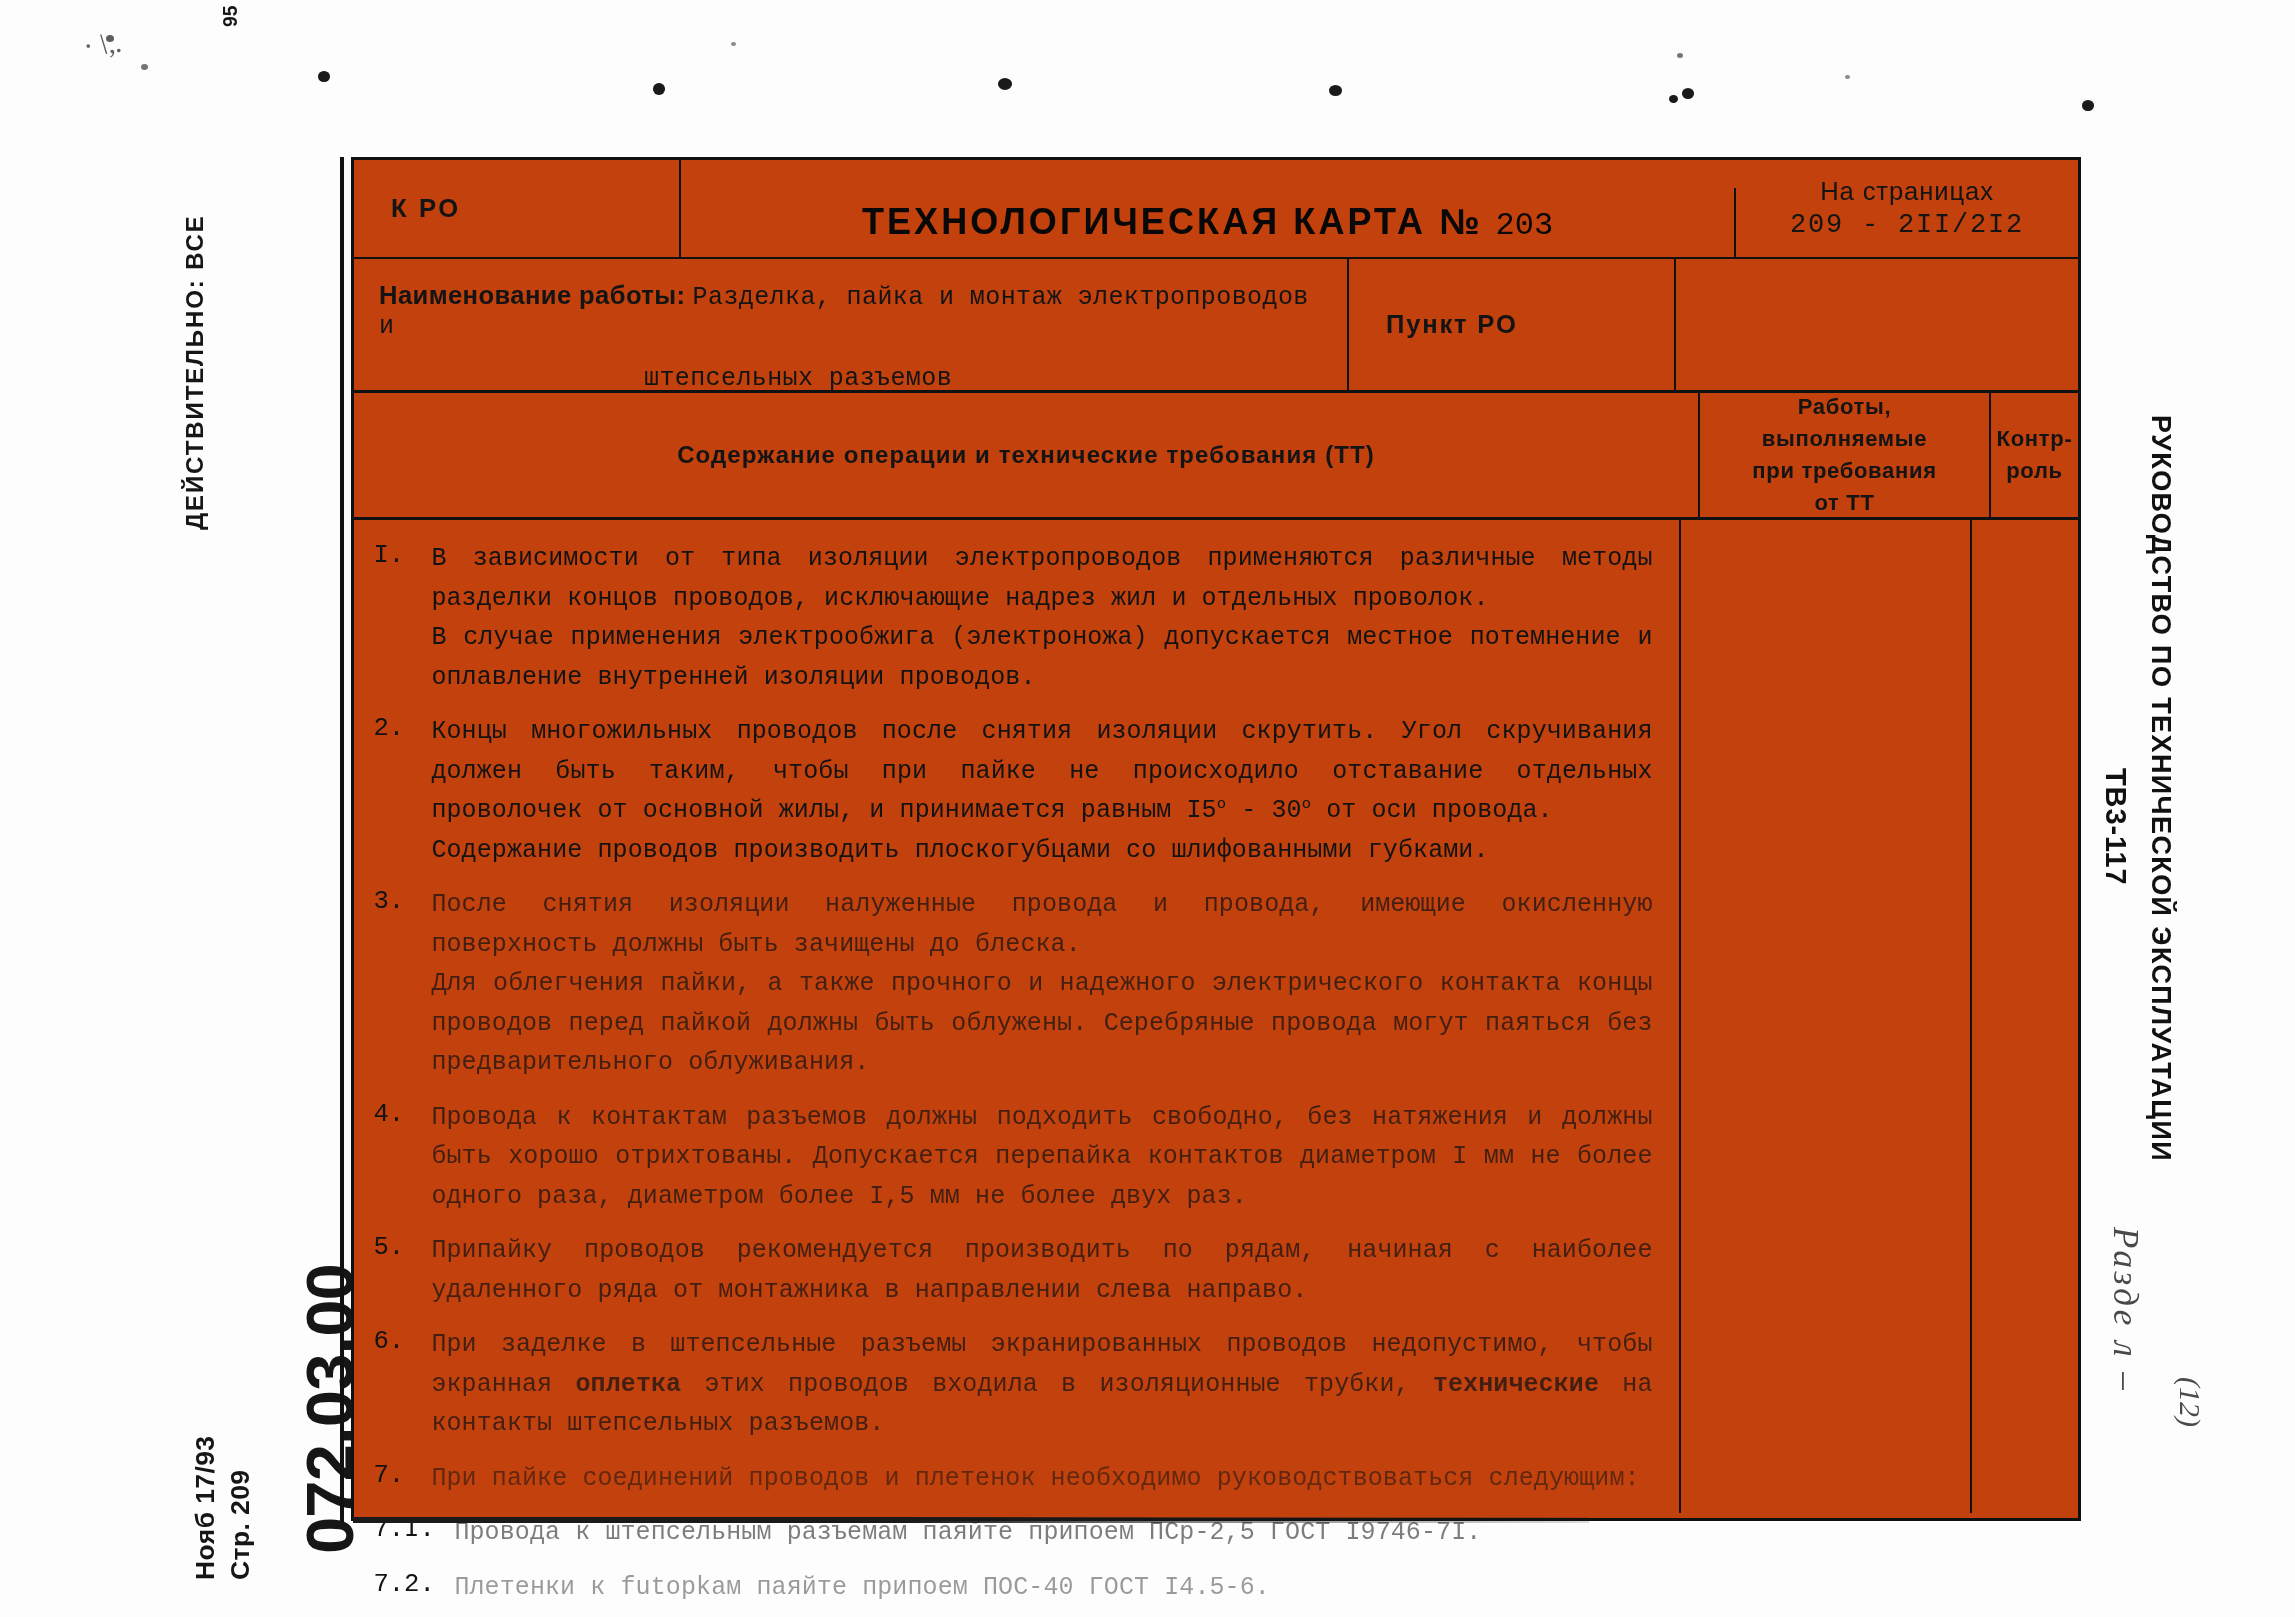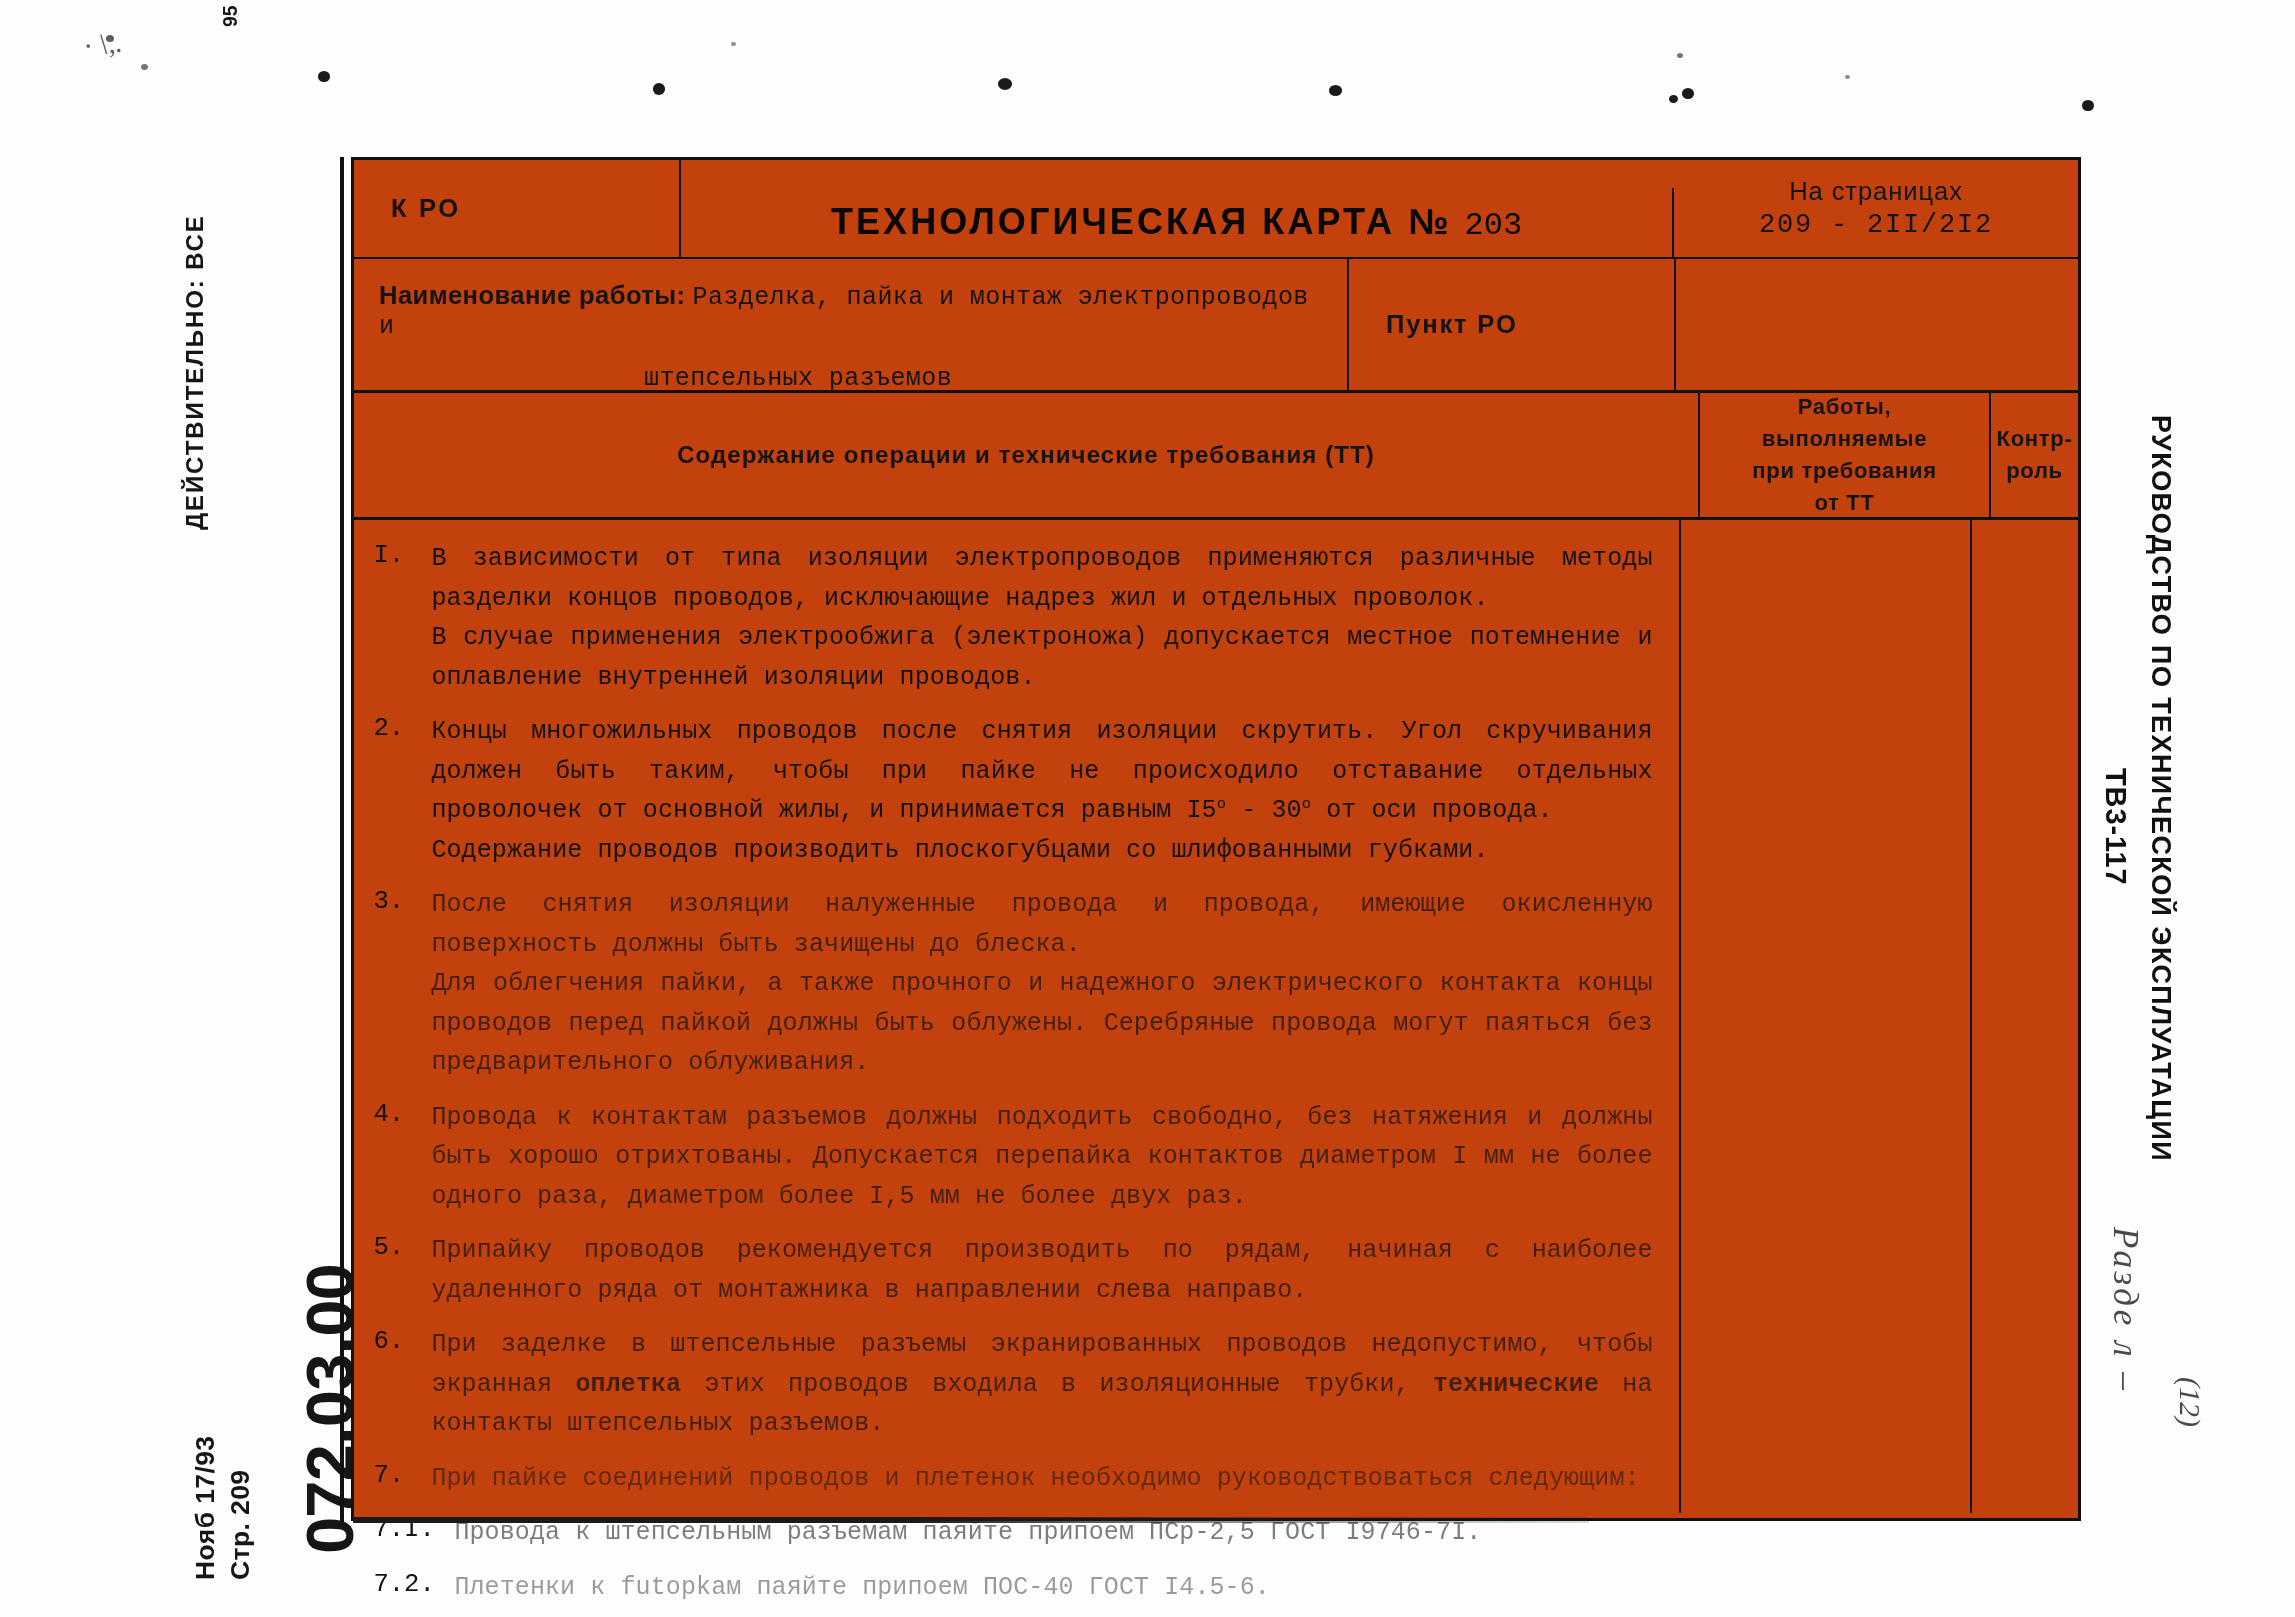"На страницах" #hdr1 .c3 { width: 404px -> 342px }
